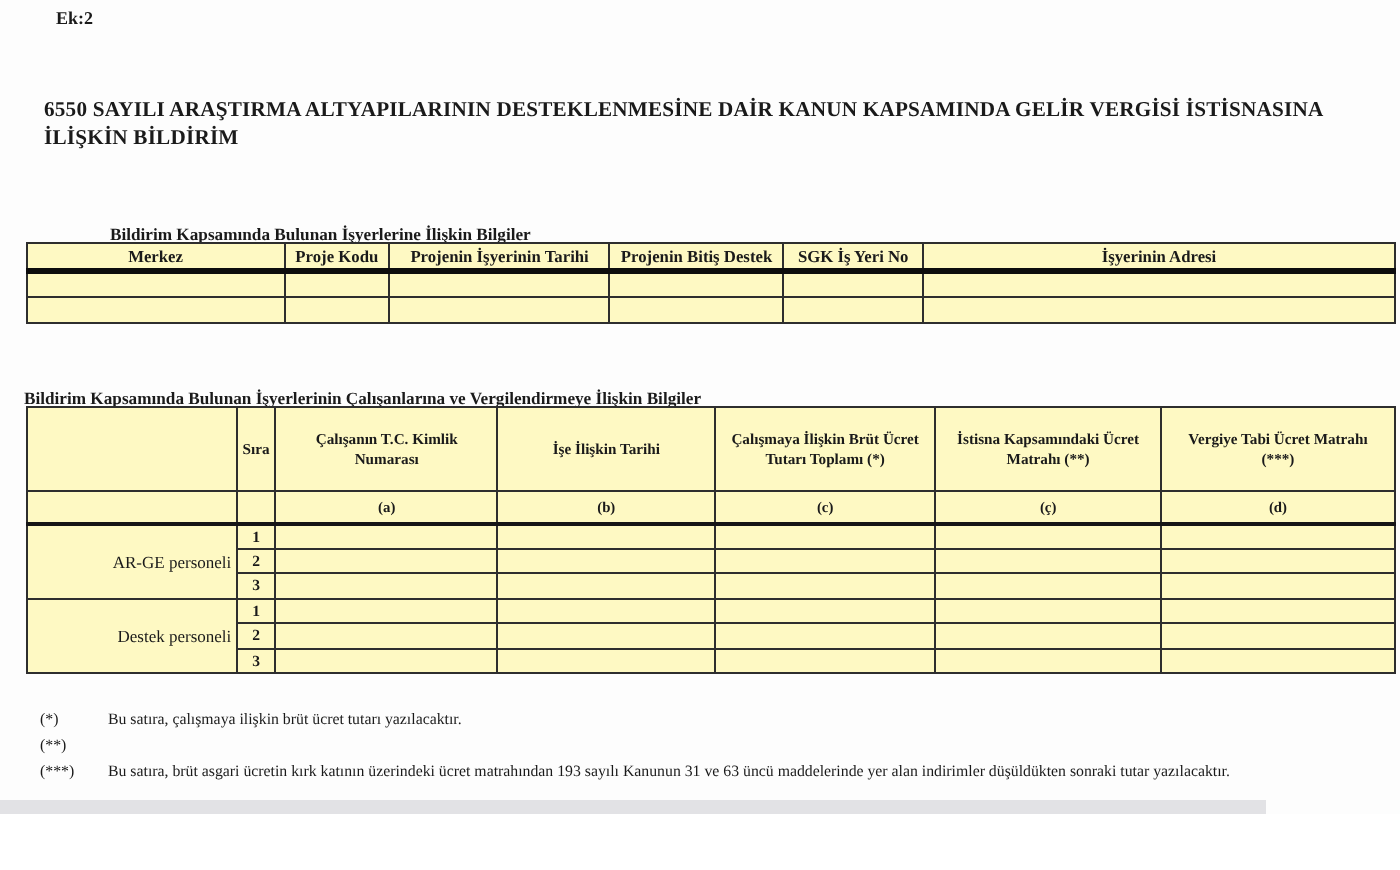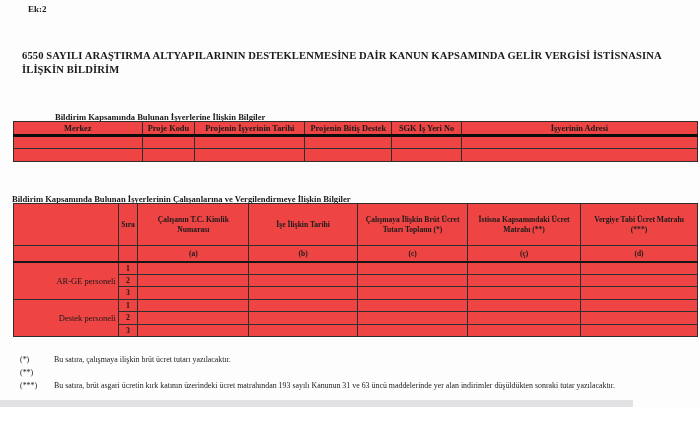"Merkez" table { background: #ef4444 -> #fef9c3 }
